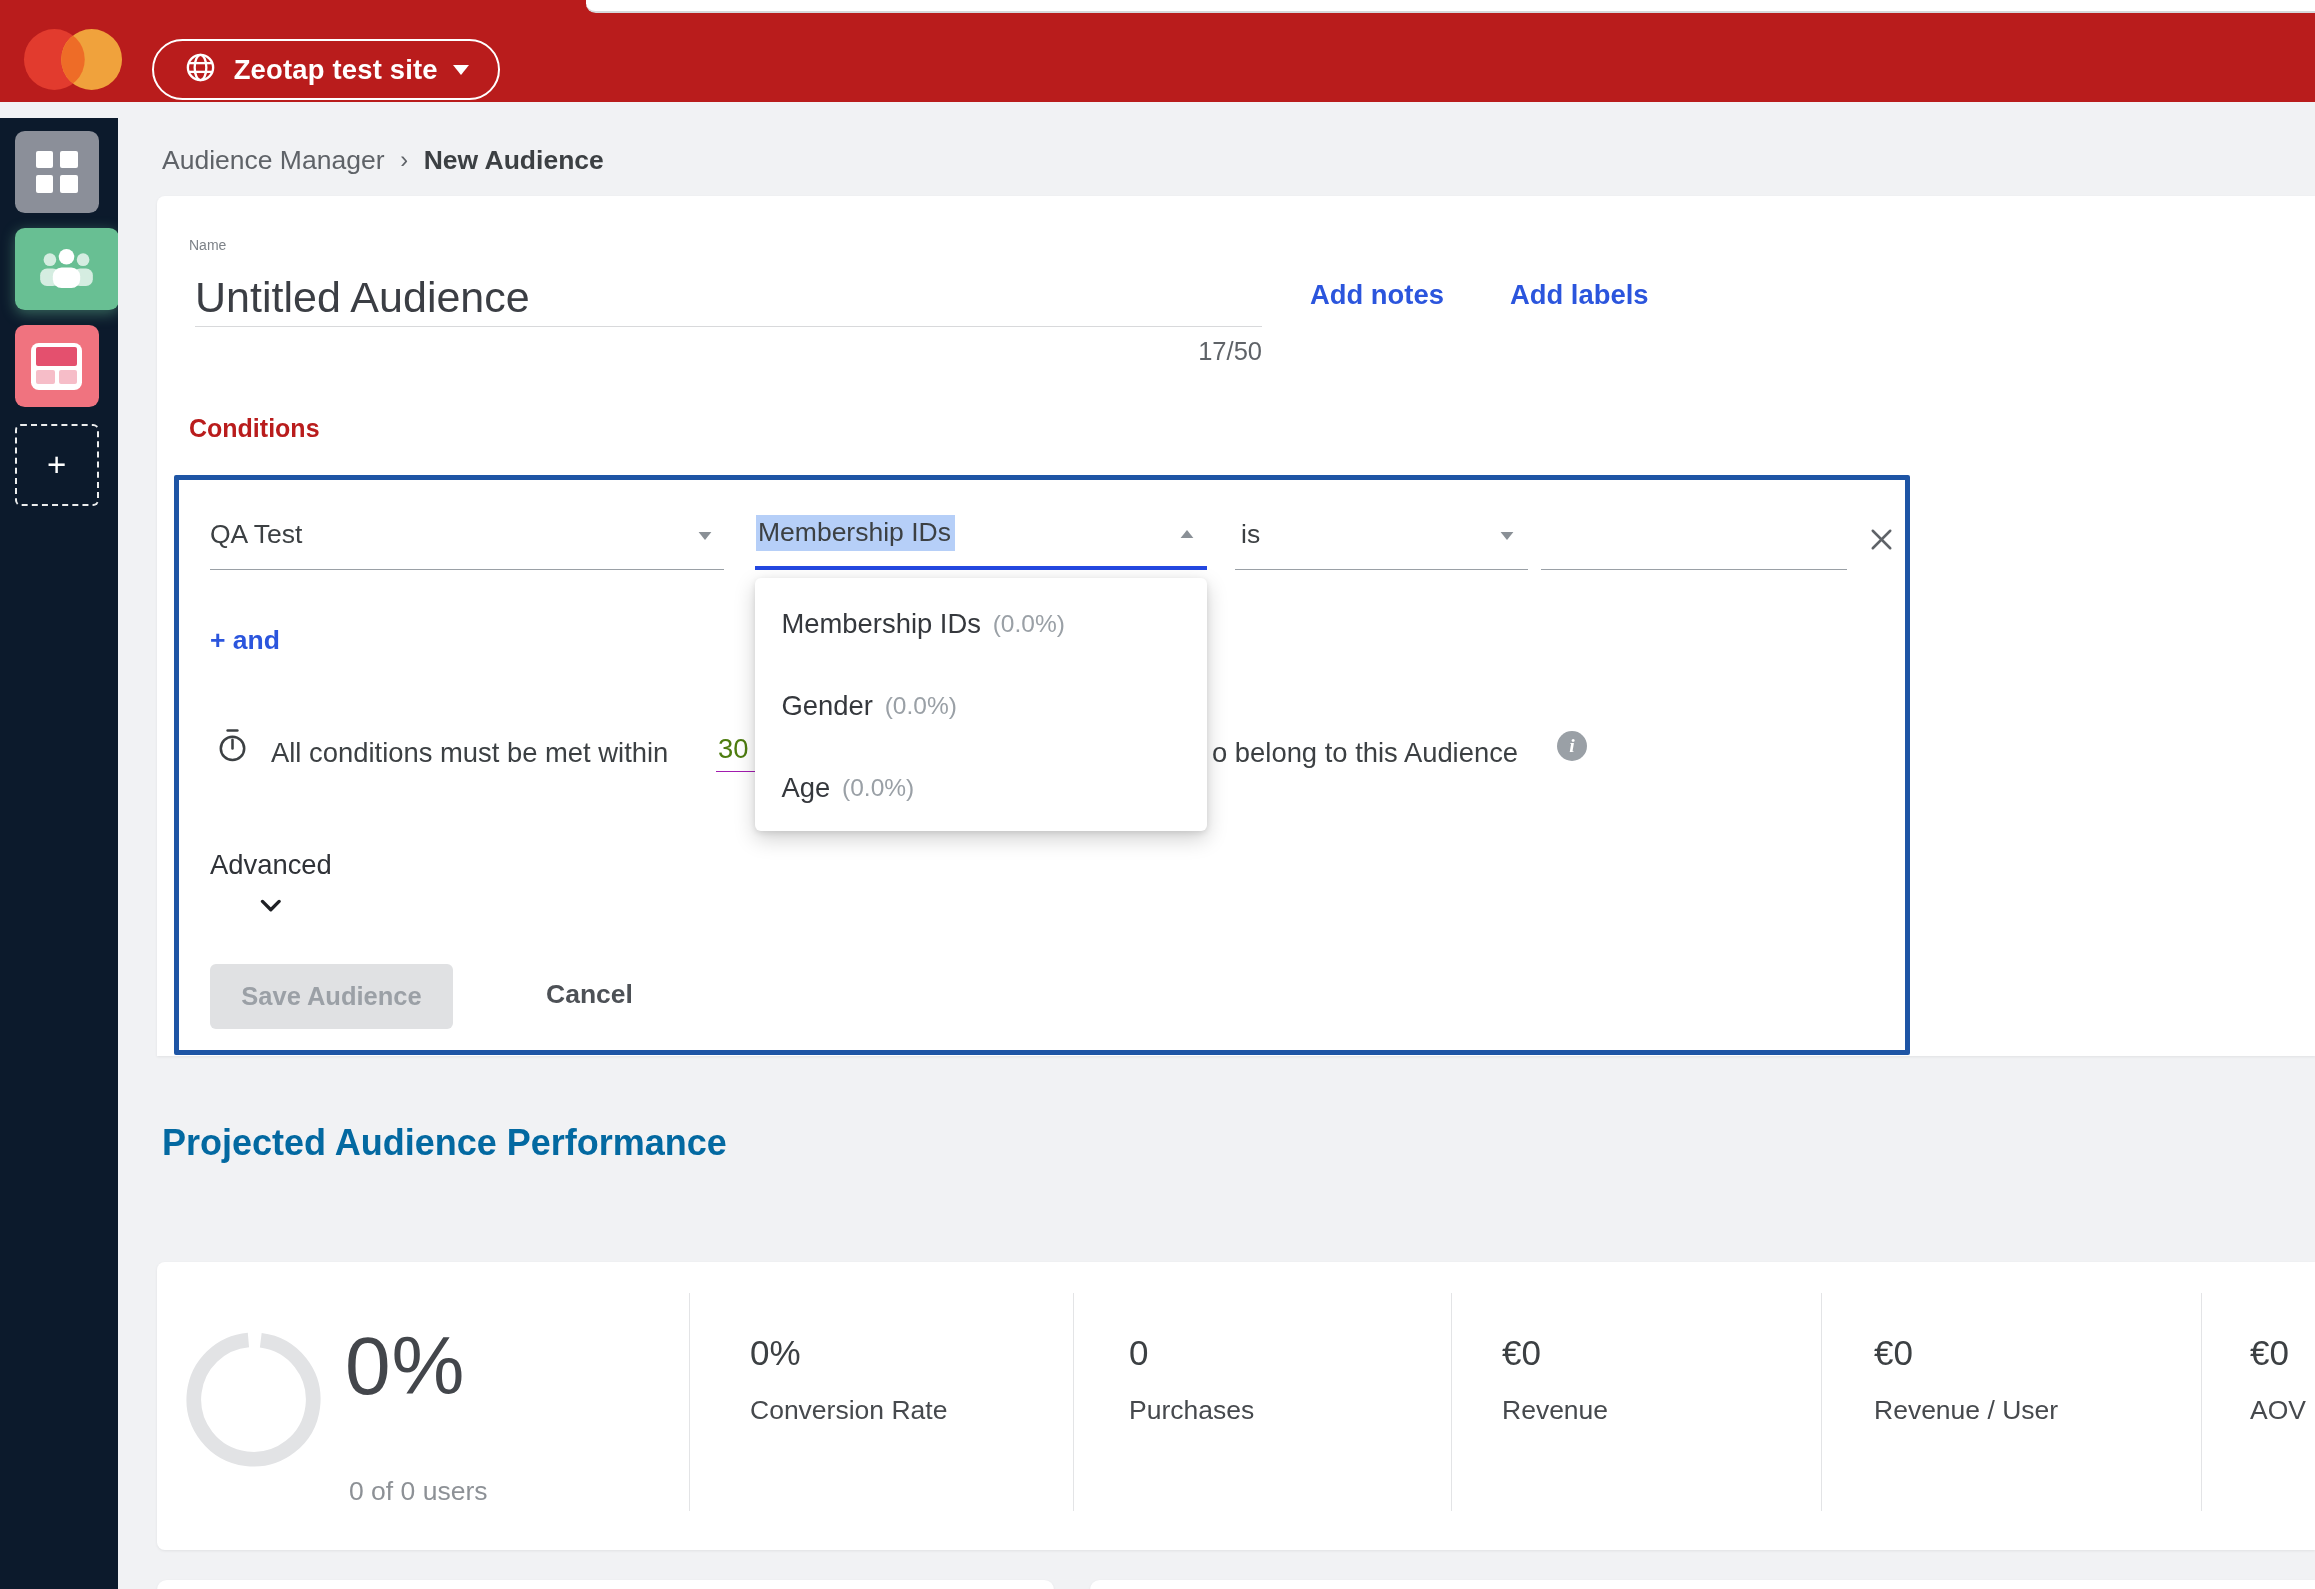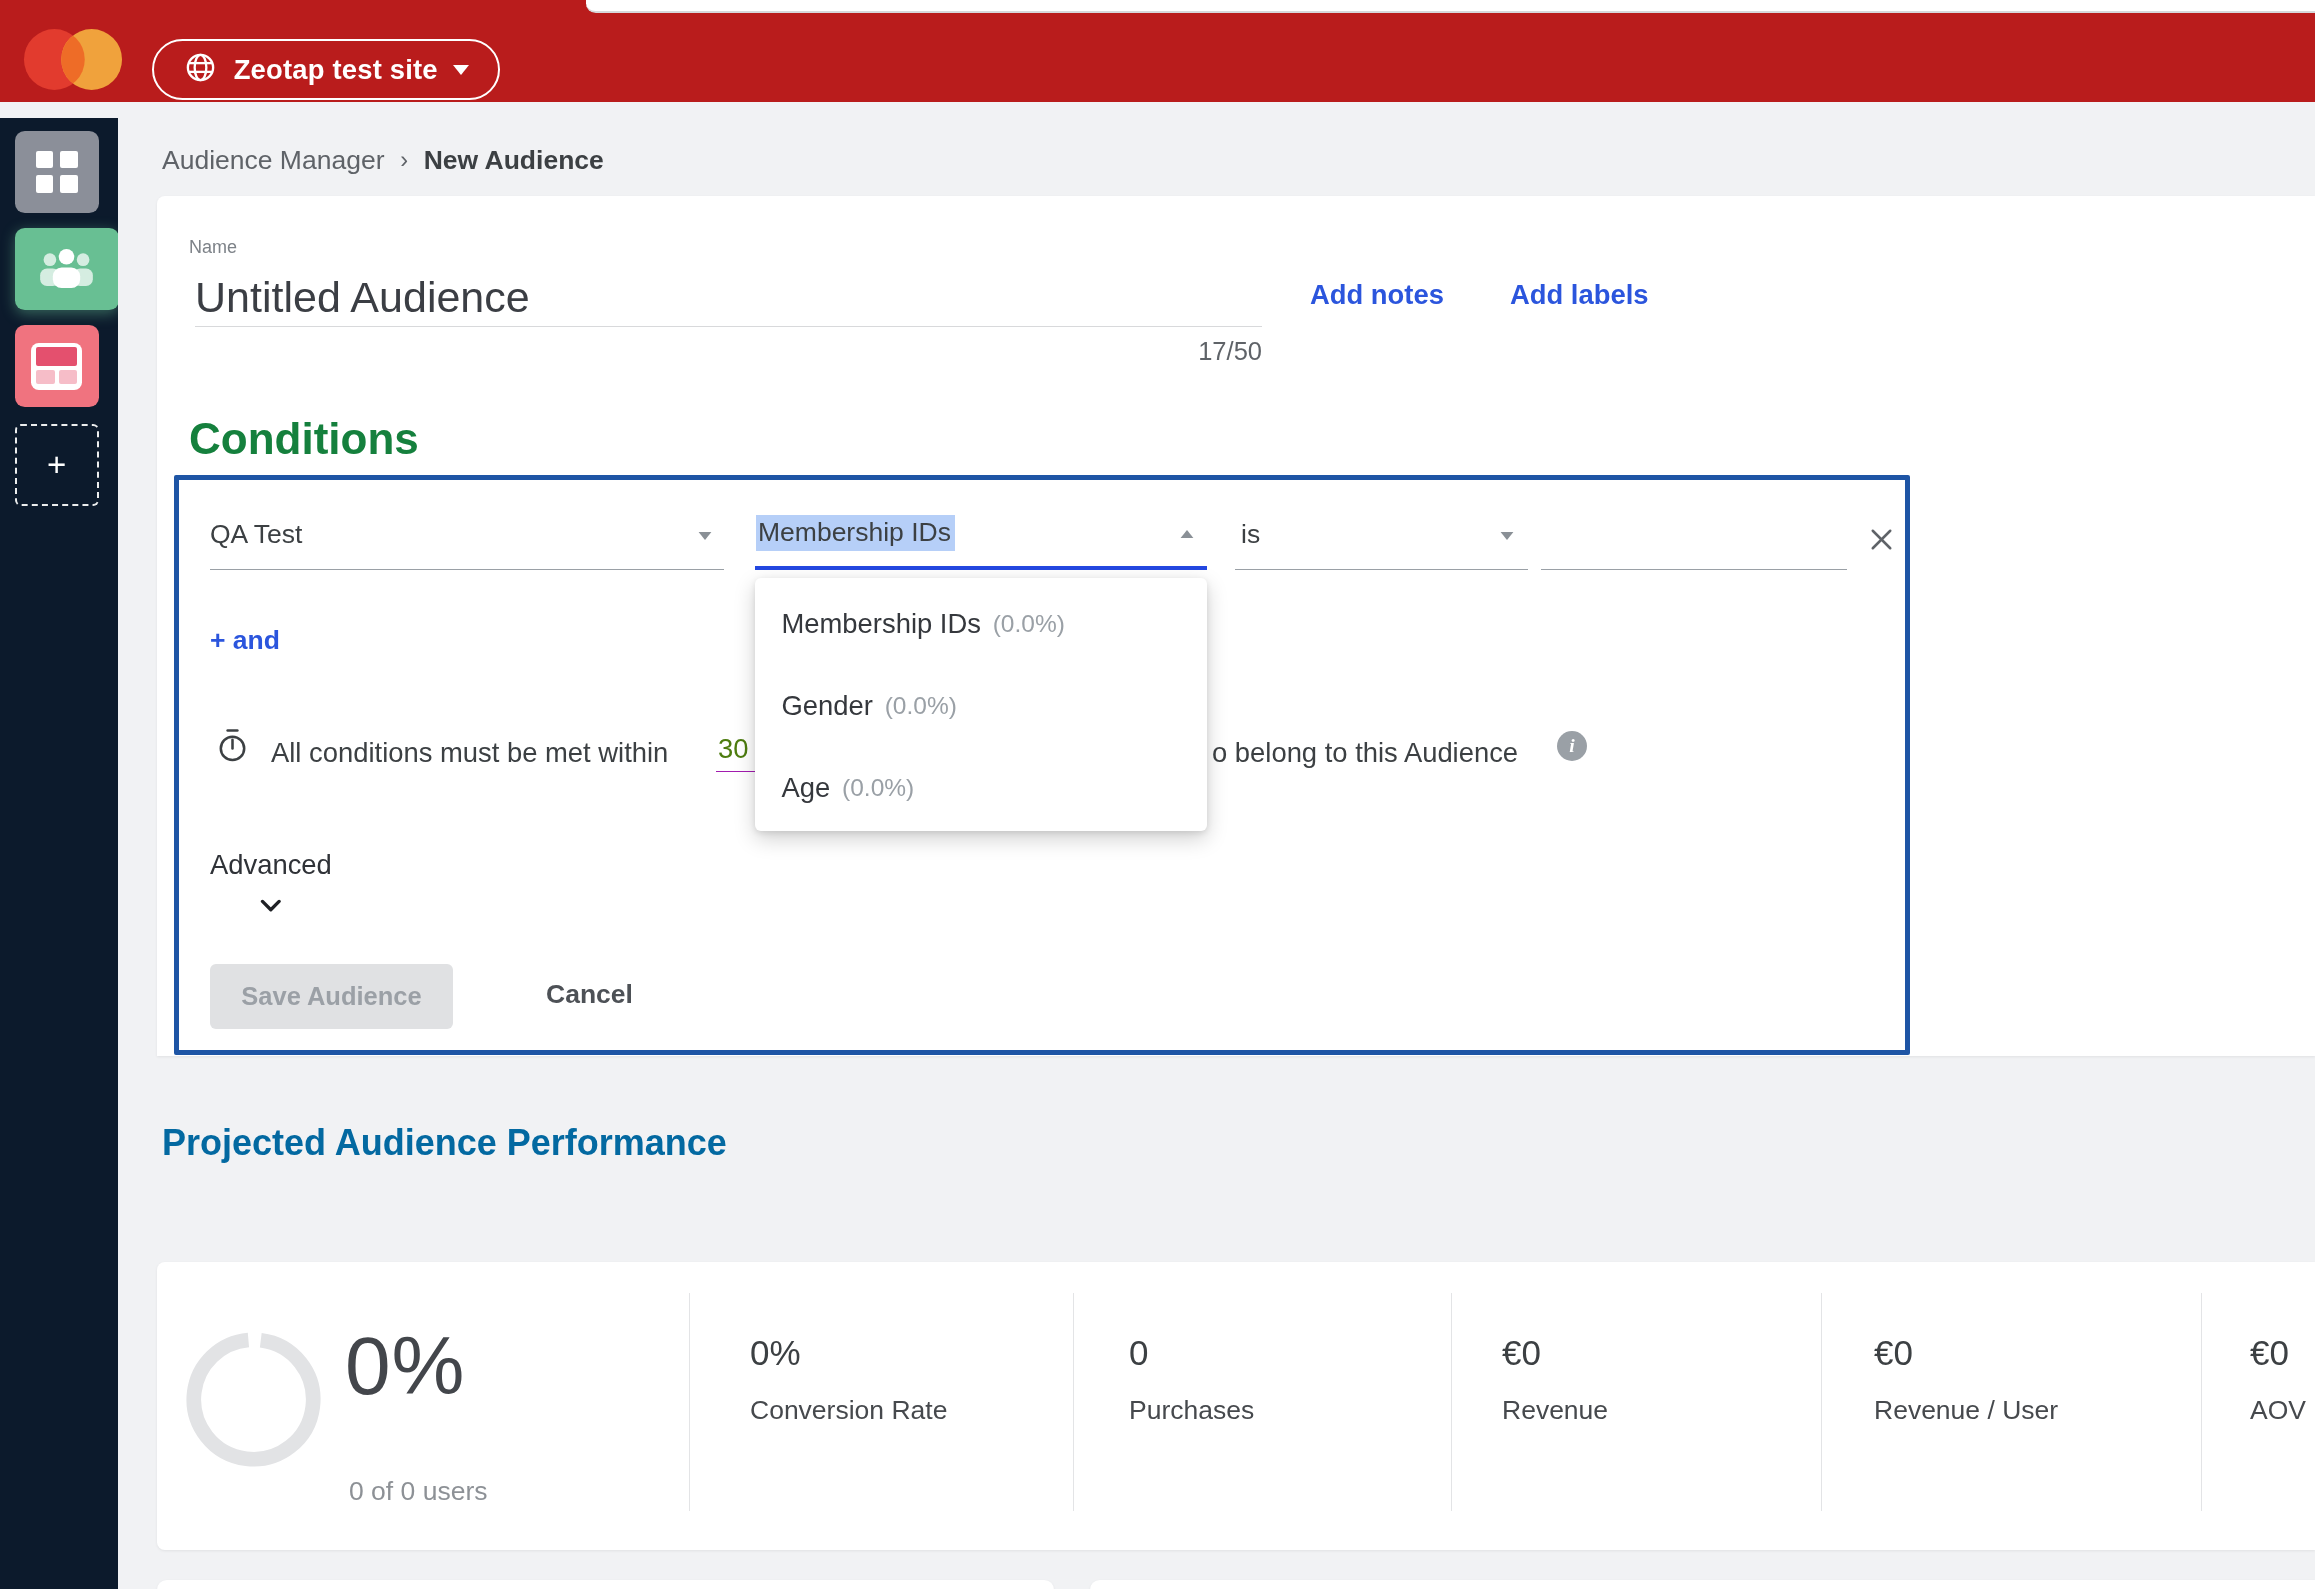"Name" .name-label { font-size: 18px -> 14px }
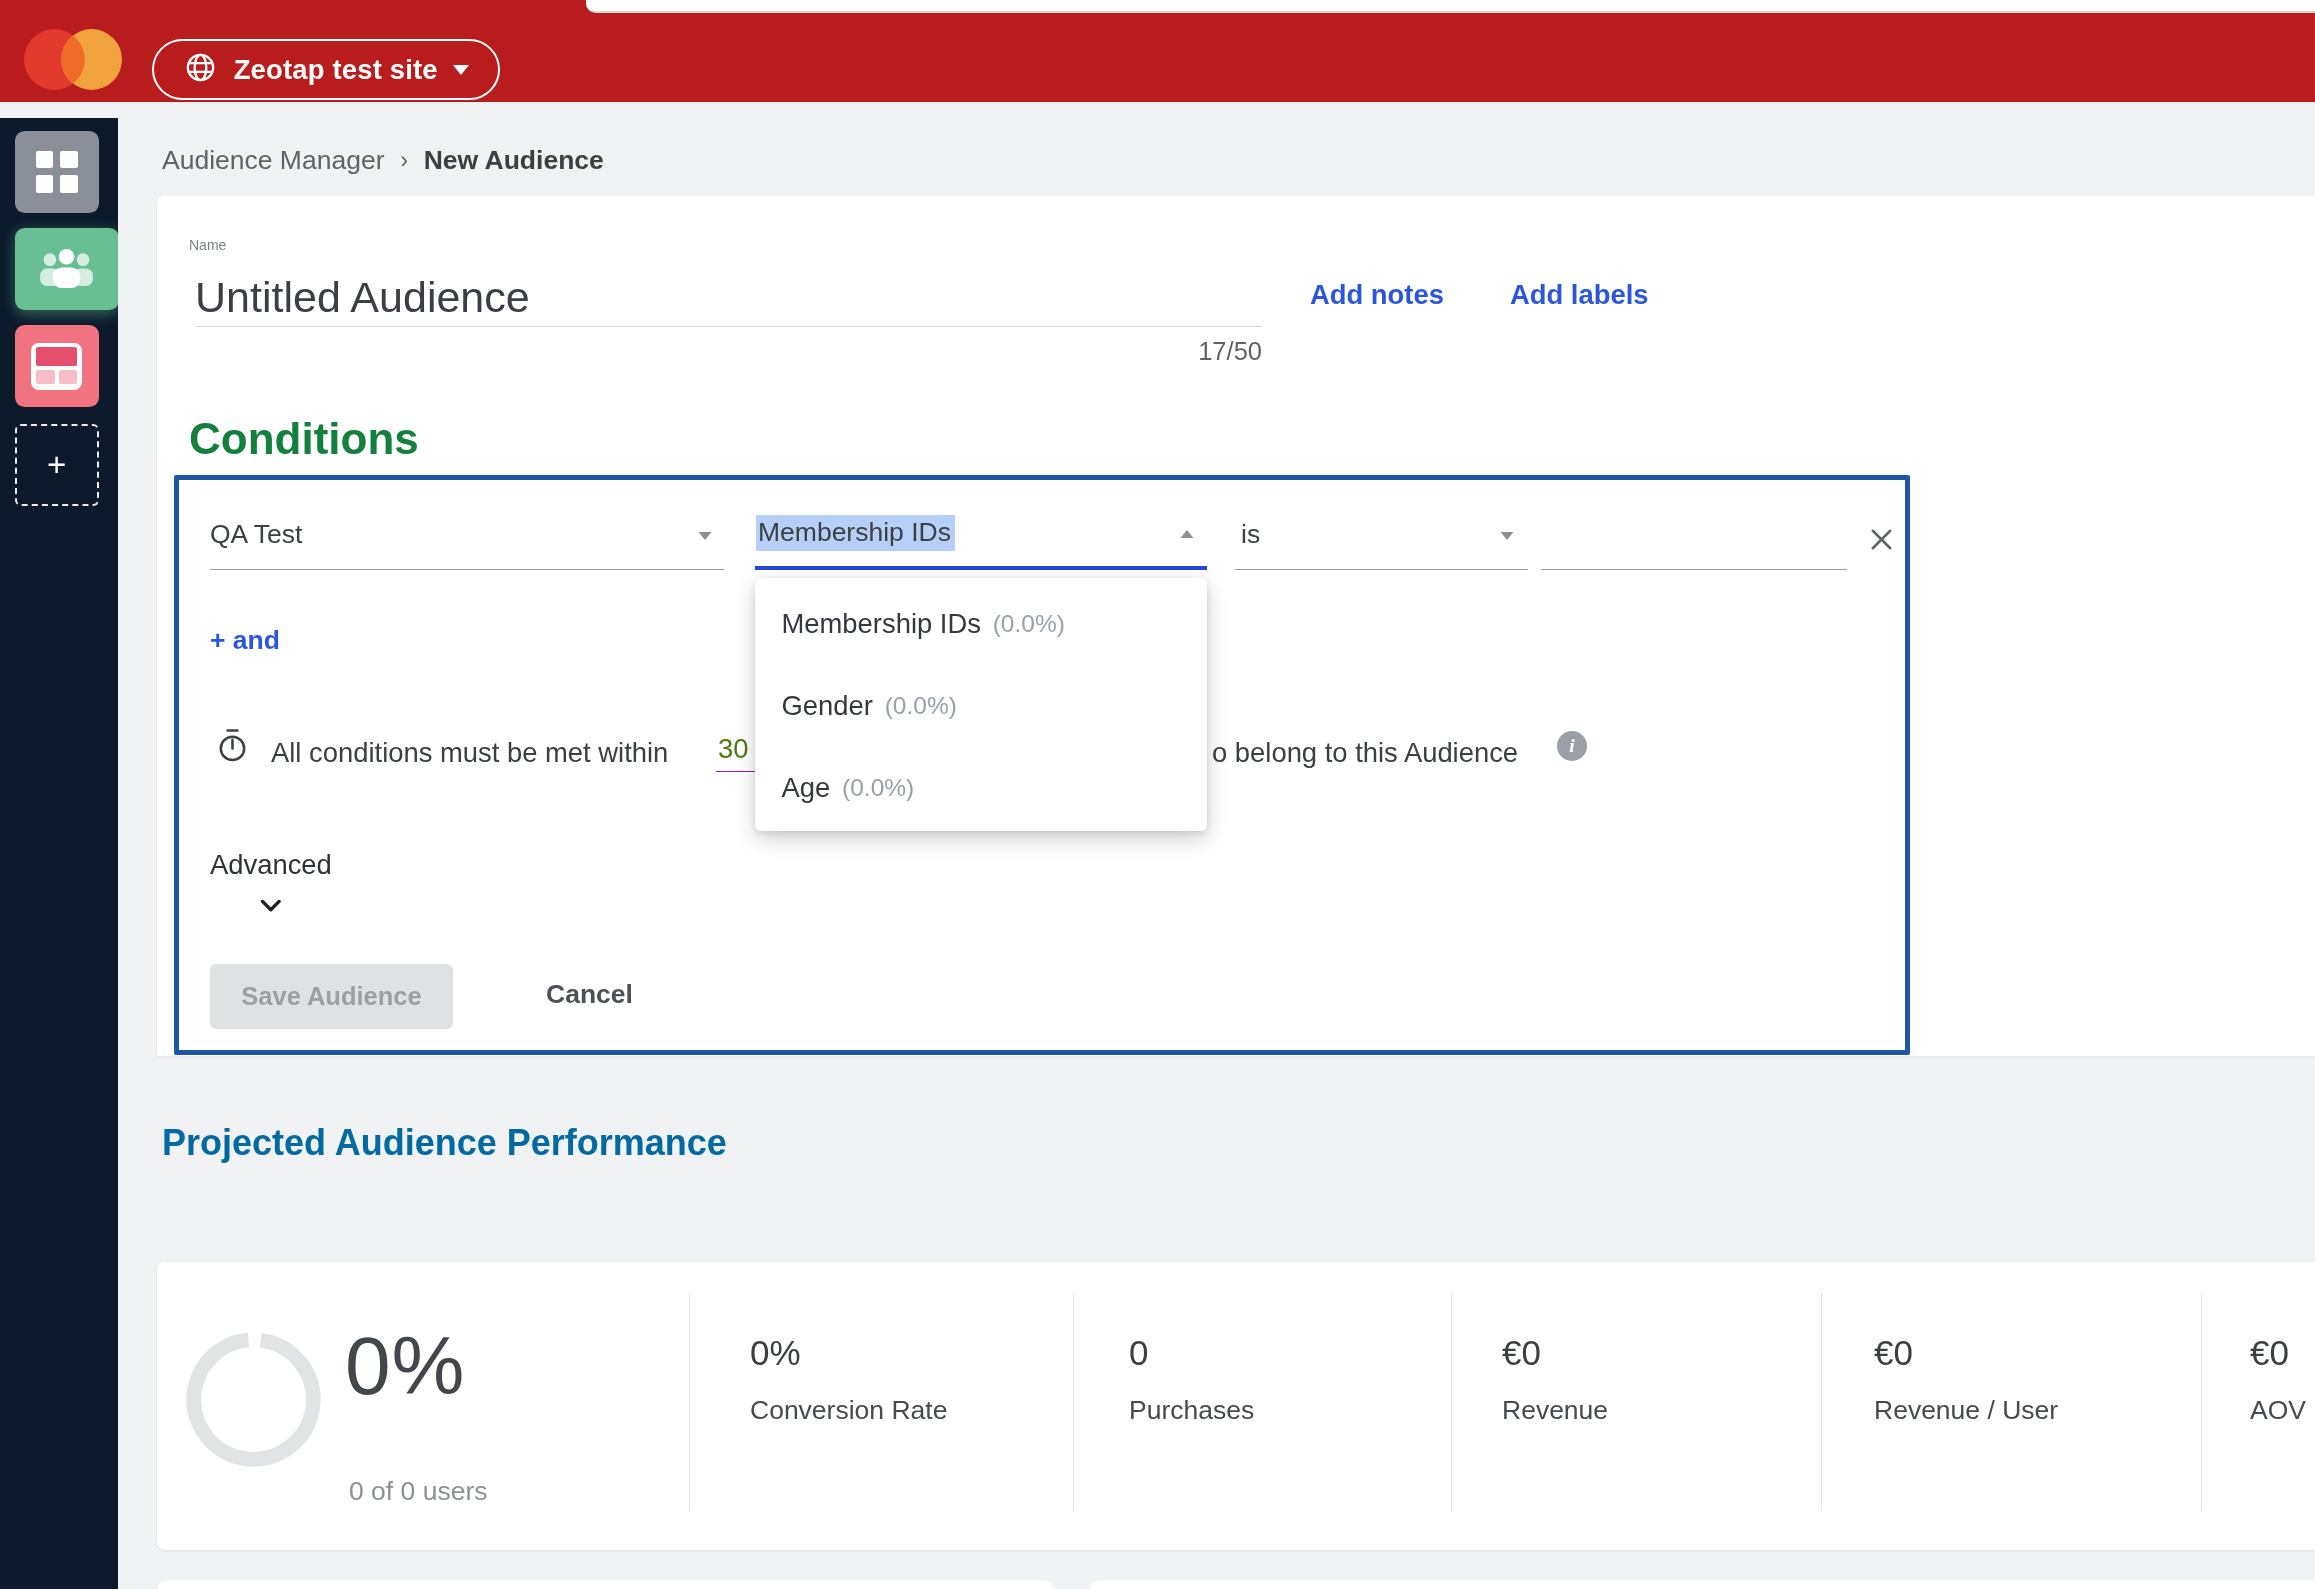"Conditions" .conditions-heading { color: #15803d -> #b91c1c; font-size: 44px -> 25px }
